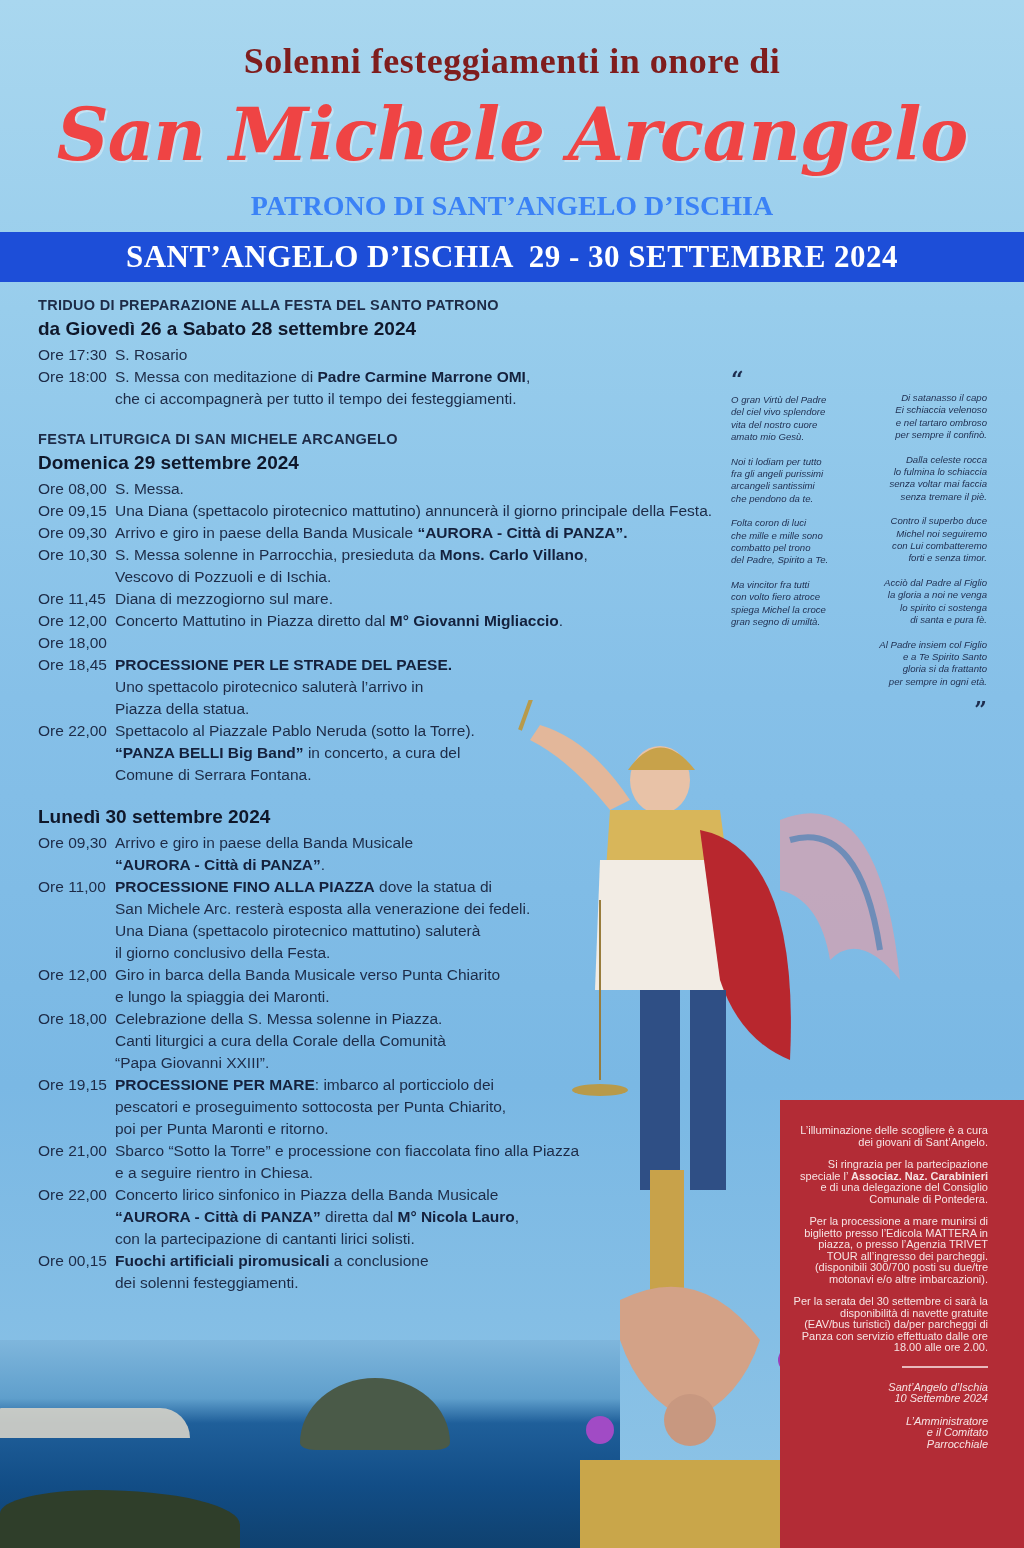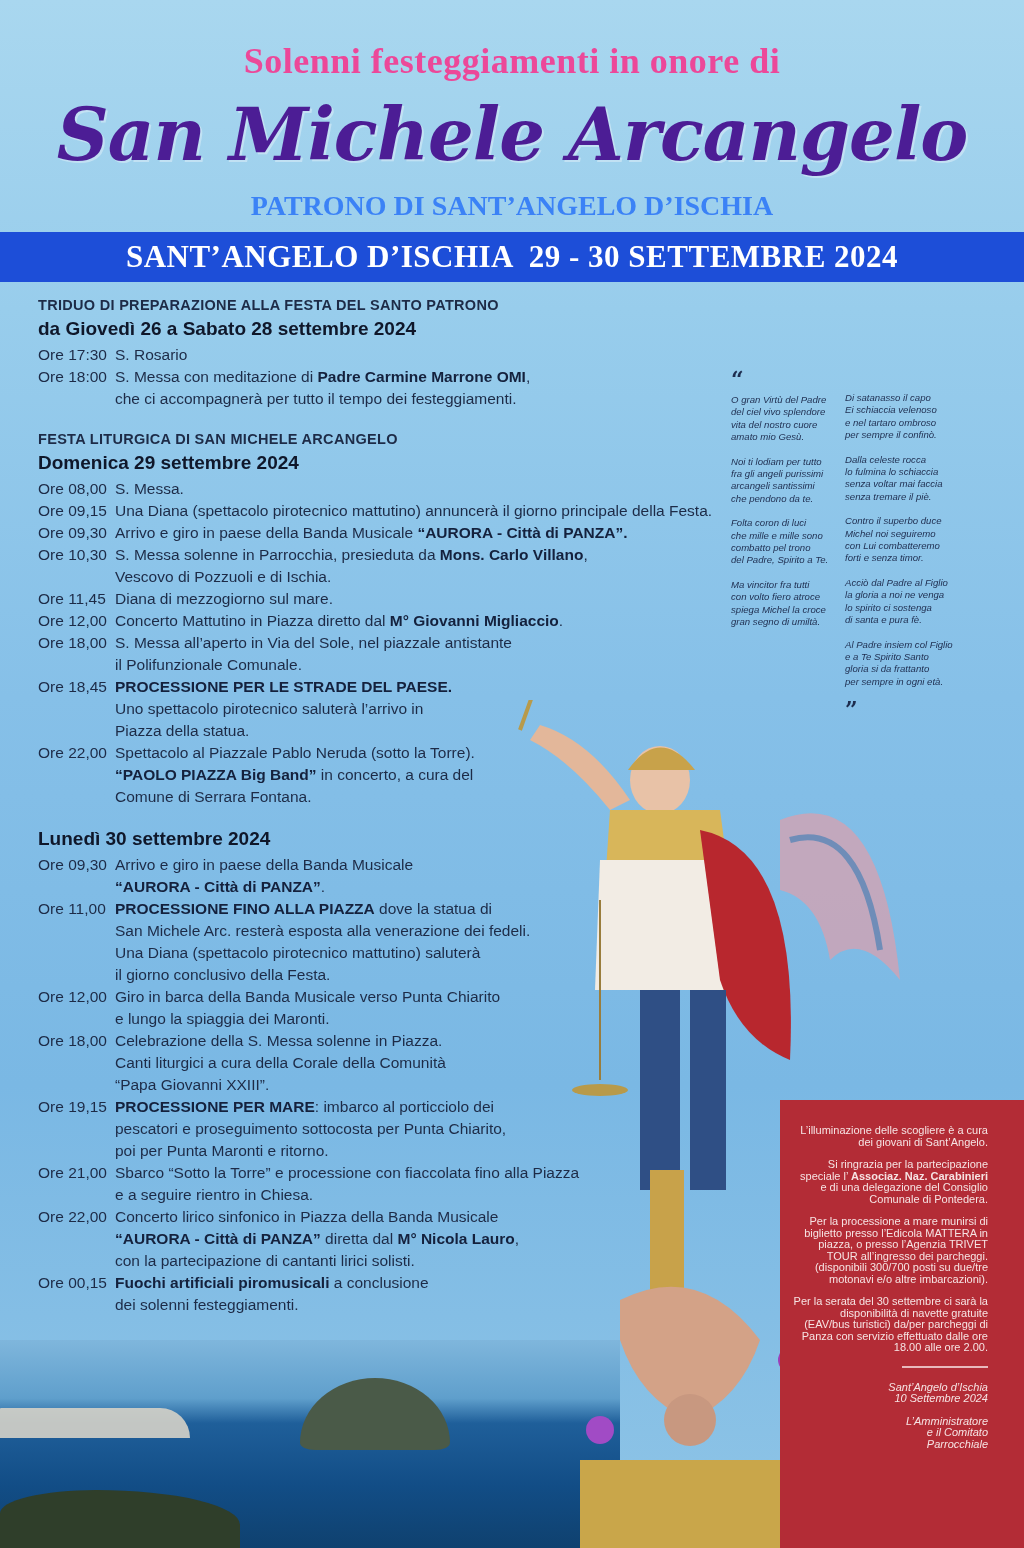"Solenni festeggiamenti in onore di" .heading-top { color: #ec4899 -> #7f1d1d }
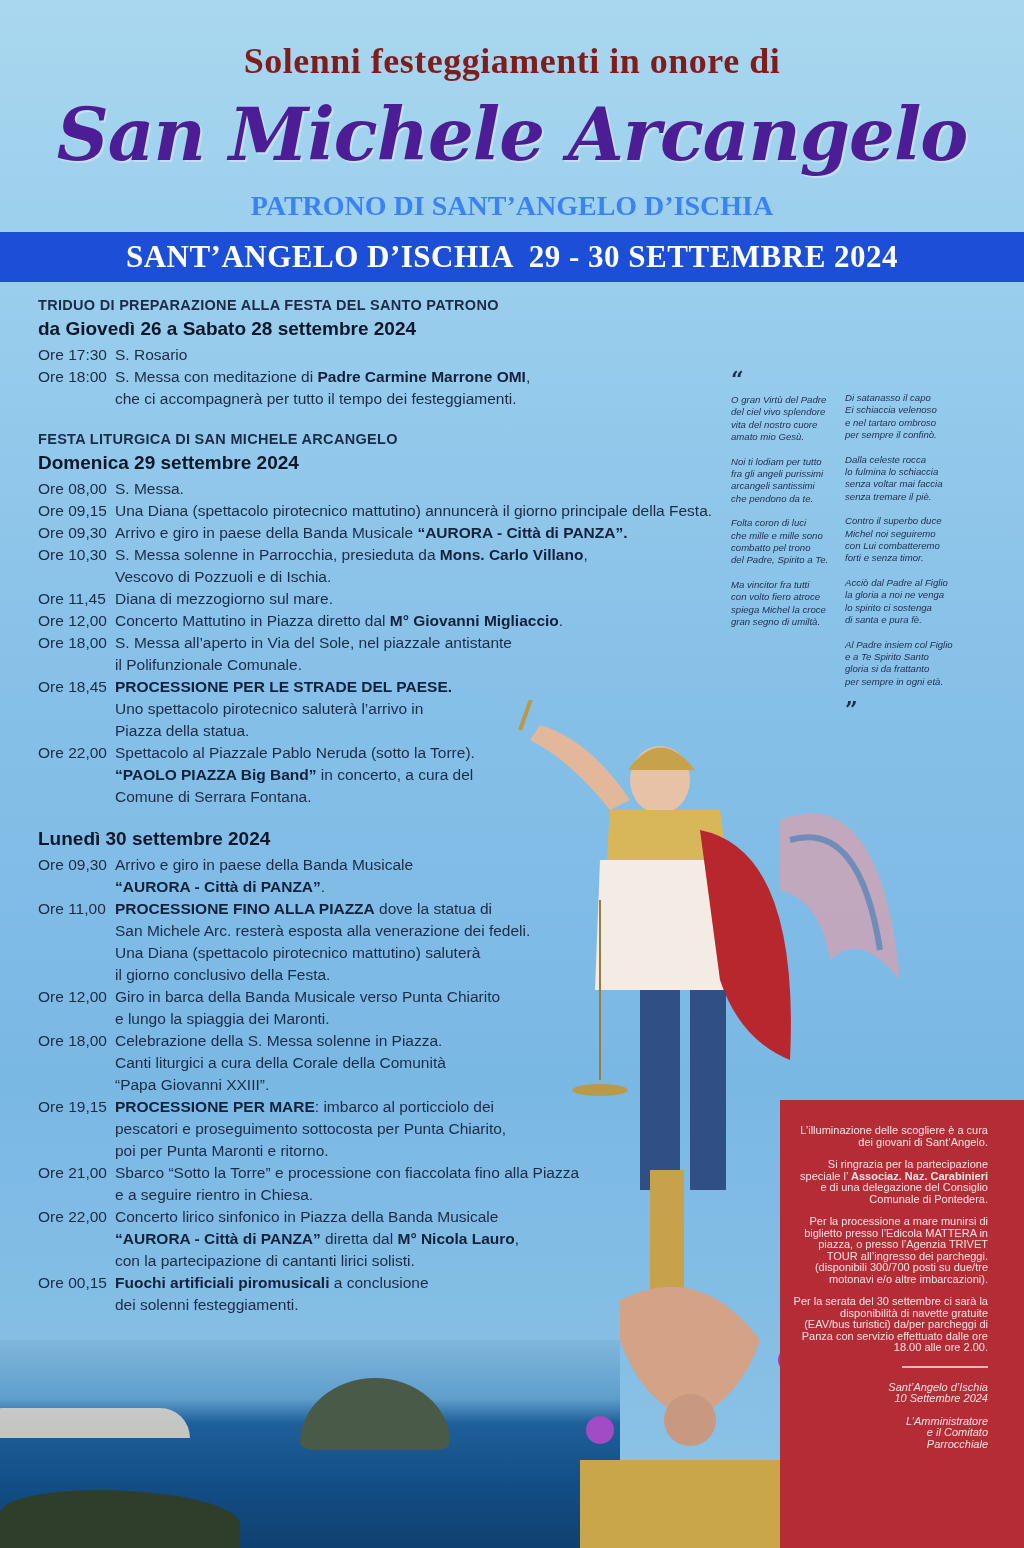"San Michele Arcangelo" .title-script { color: #4c1d95 -> #ef4444 }
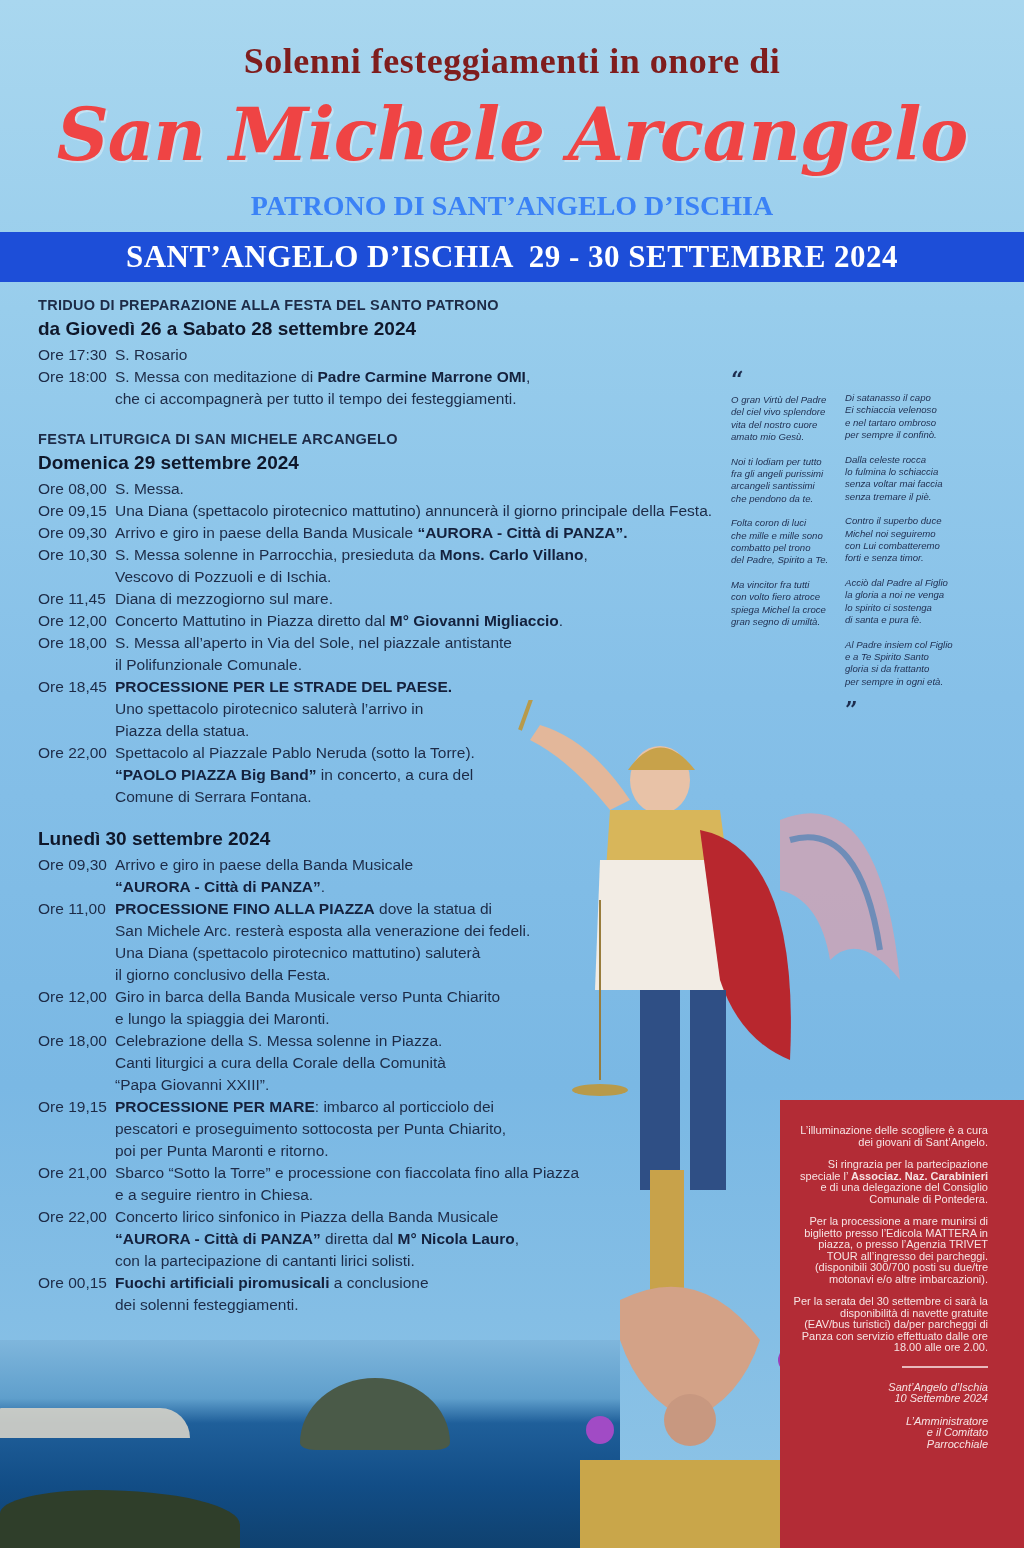"Di satanasso il capo" .poem.right { text-align: none -> right }
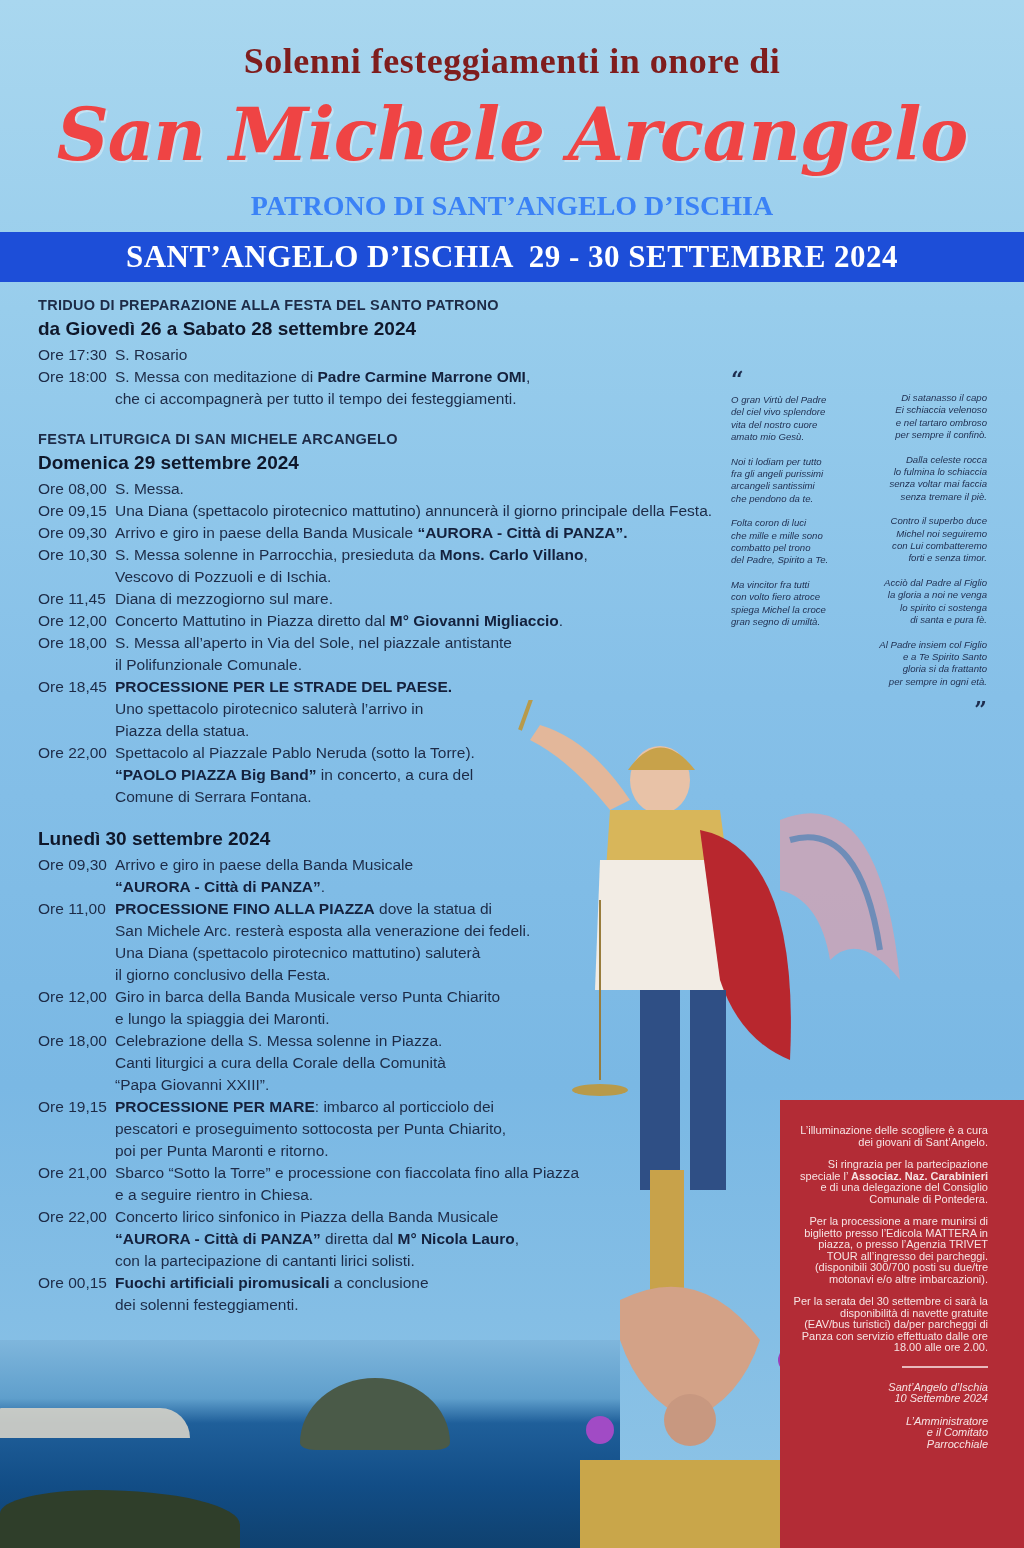"S. Messa all’aperto in Via" span.desc { html: <span><span>S. Messa all’aperto in Via del Sole, nel piazzale antistante</span><br><span>il Polifunzionale Comunale.</span></span> -> none }
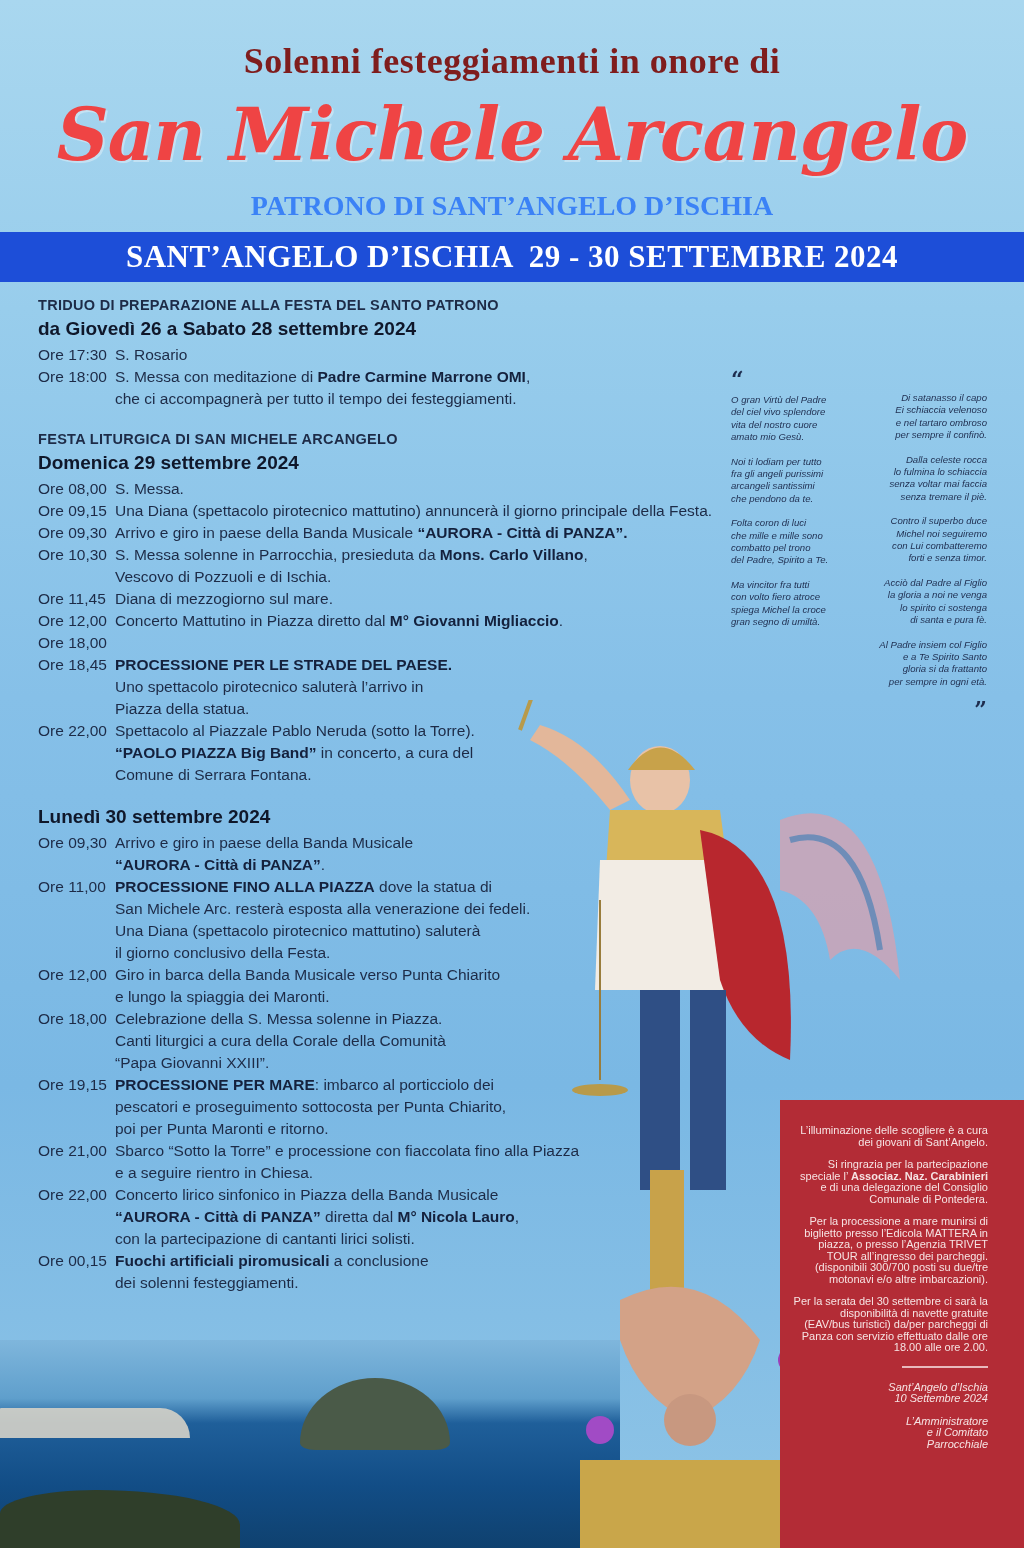"“PAOLO PIAZZA Big Band”" b { text: PAOLO PIAZZA -> PANZA BELLI }
